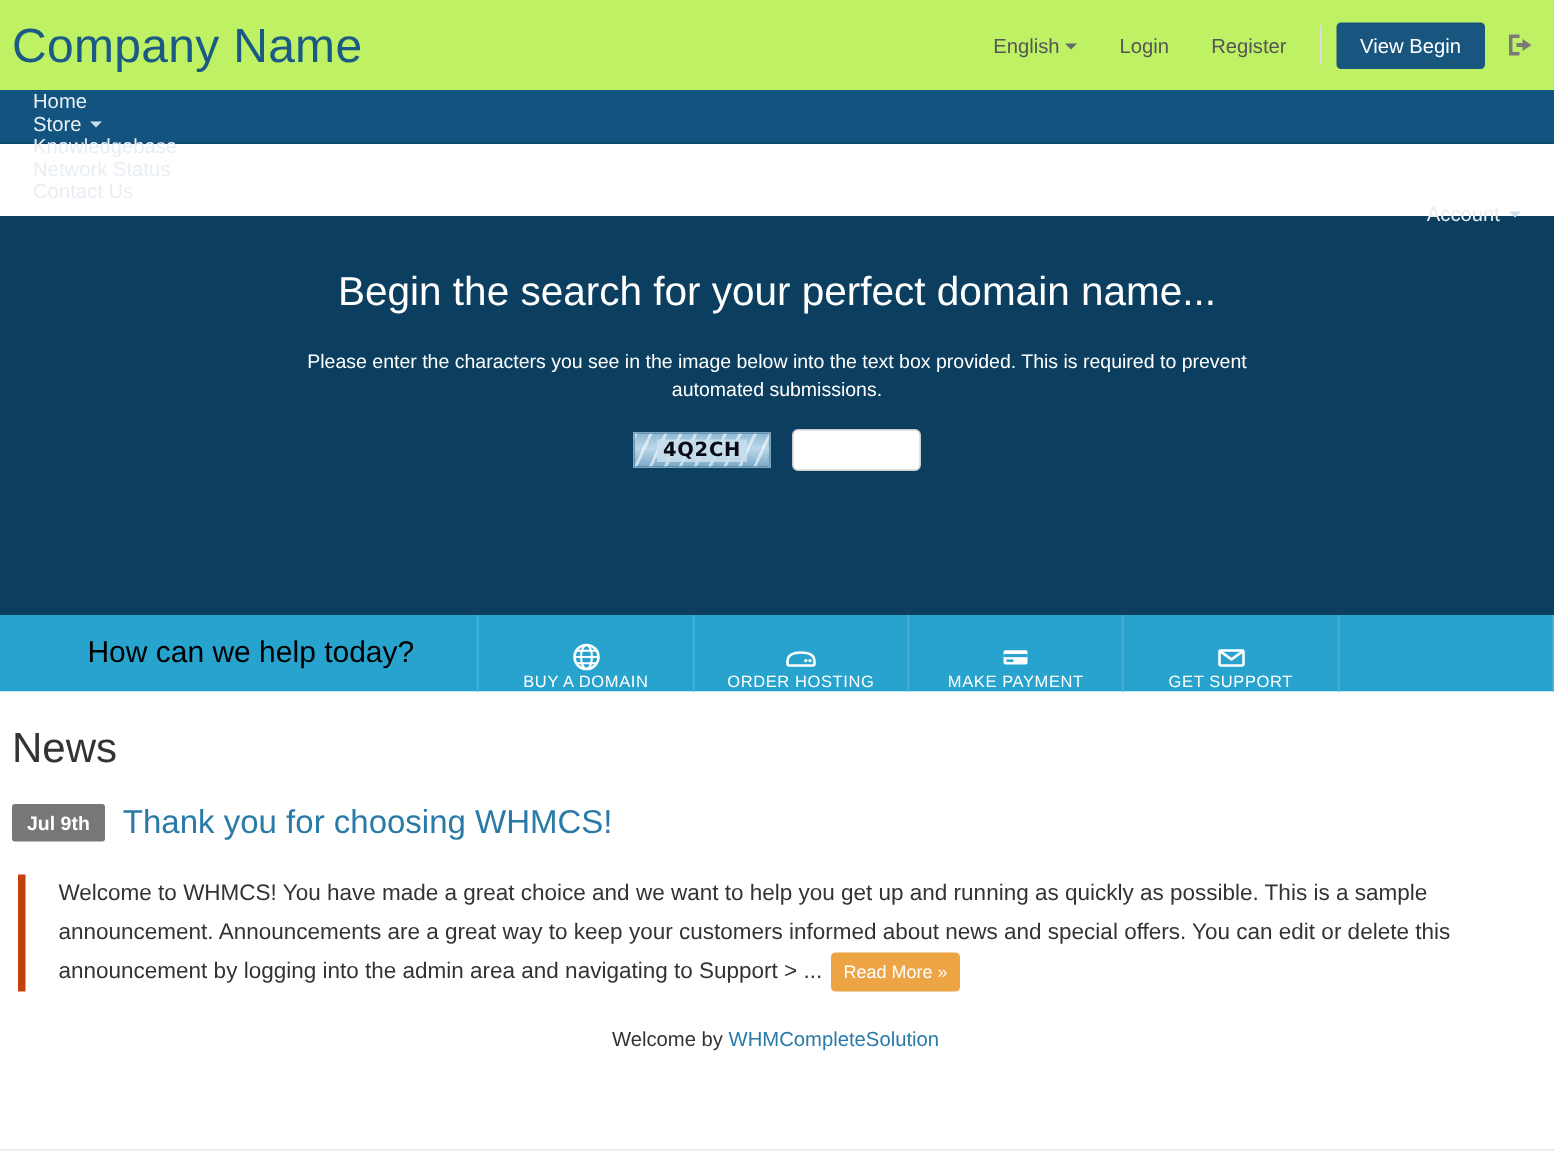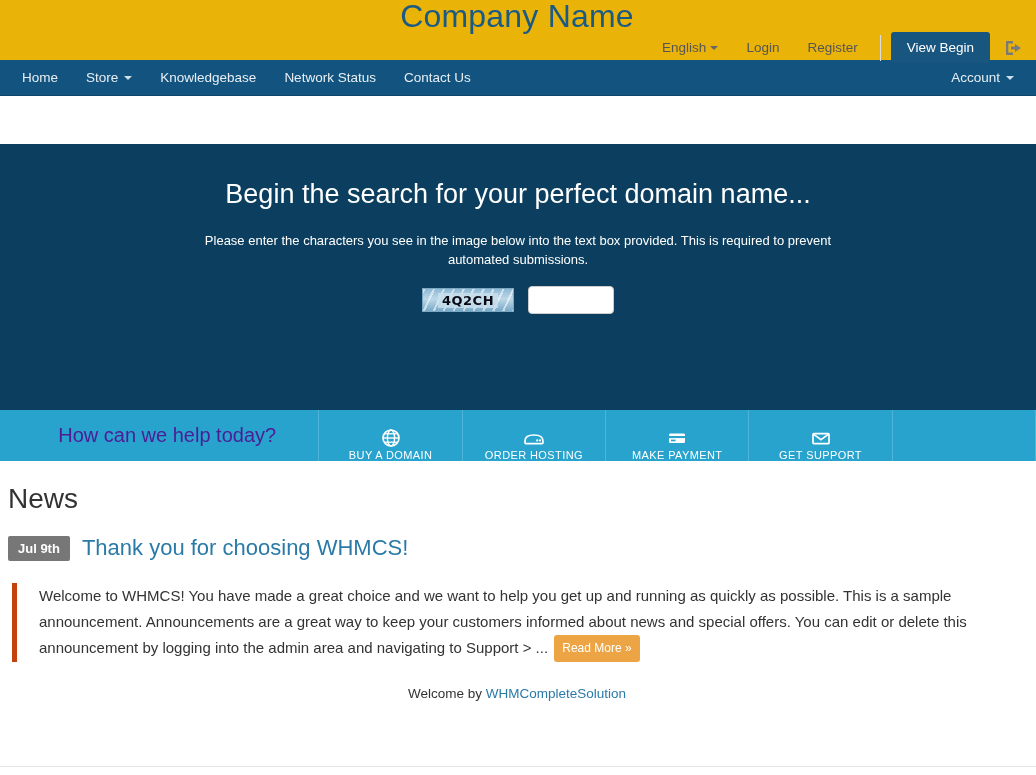"Company Name" .top-header { background: #eab308 -> #bef264; flex-direction: column -> none }
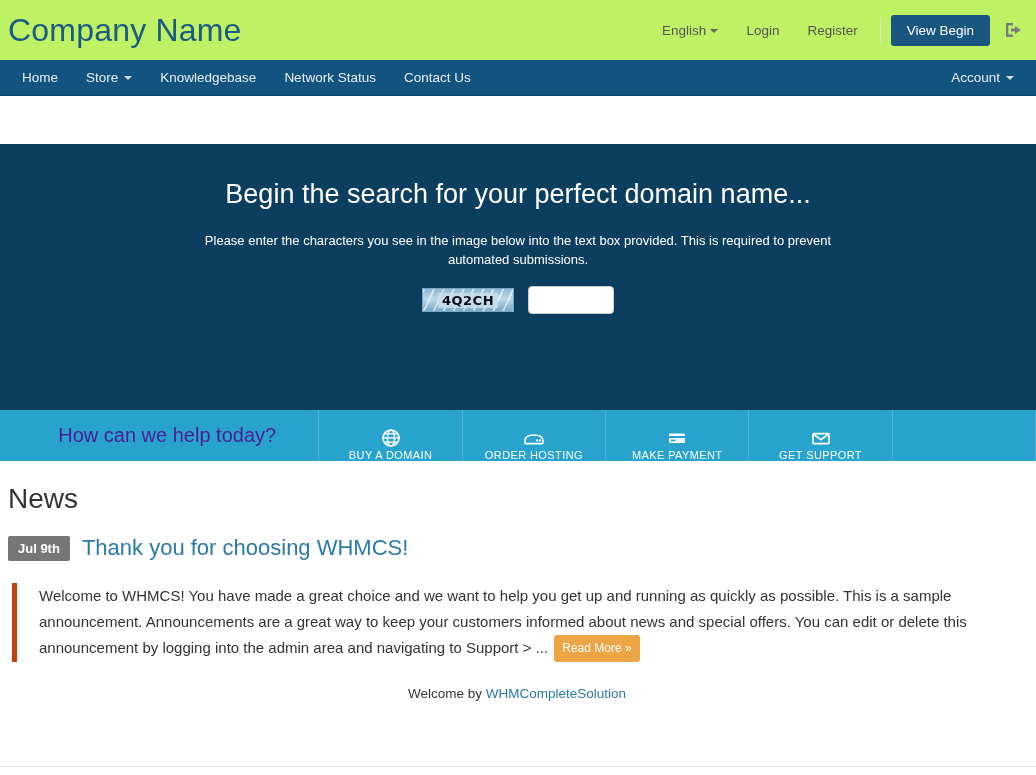"Home" .navbar { flex-direction: none -> column }
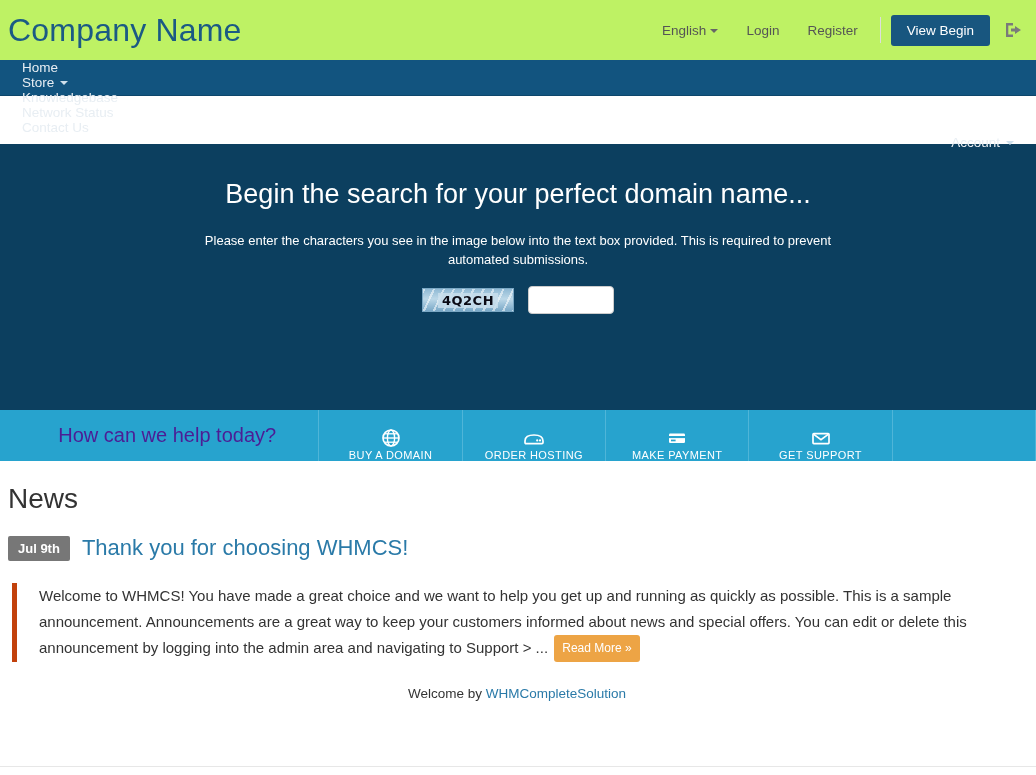"How can we help today?" .action-tagline { color: #4c1d95 -> #000000 }
